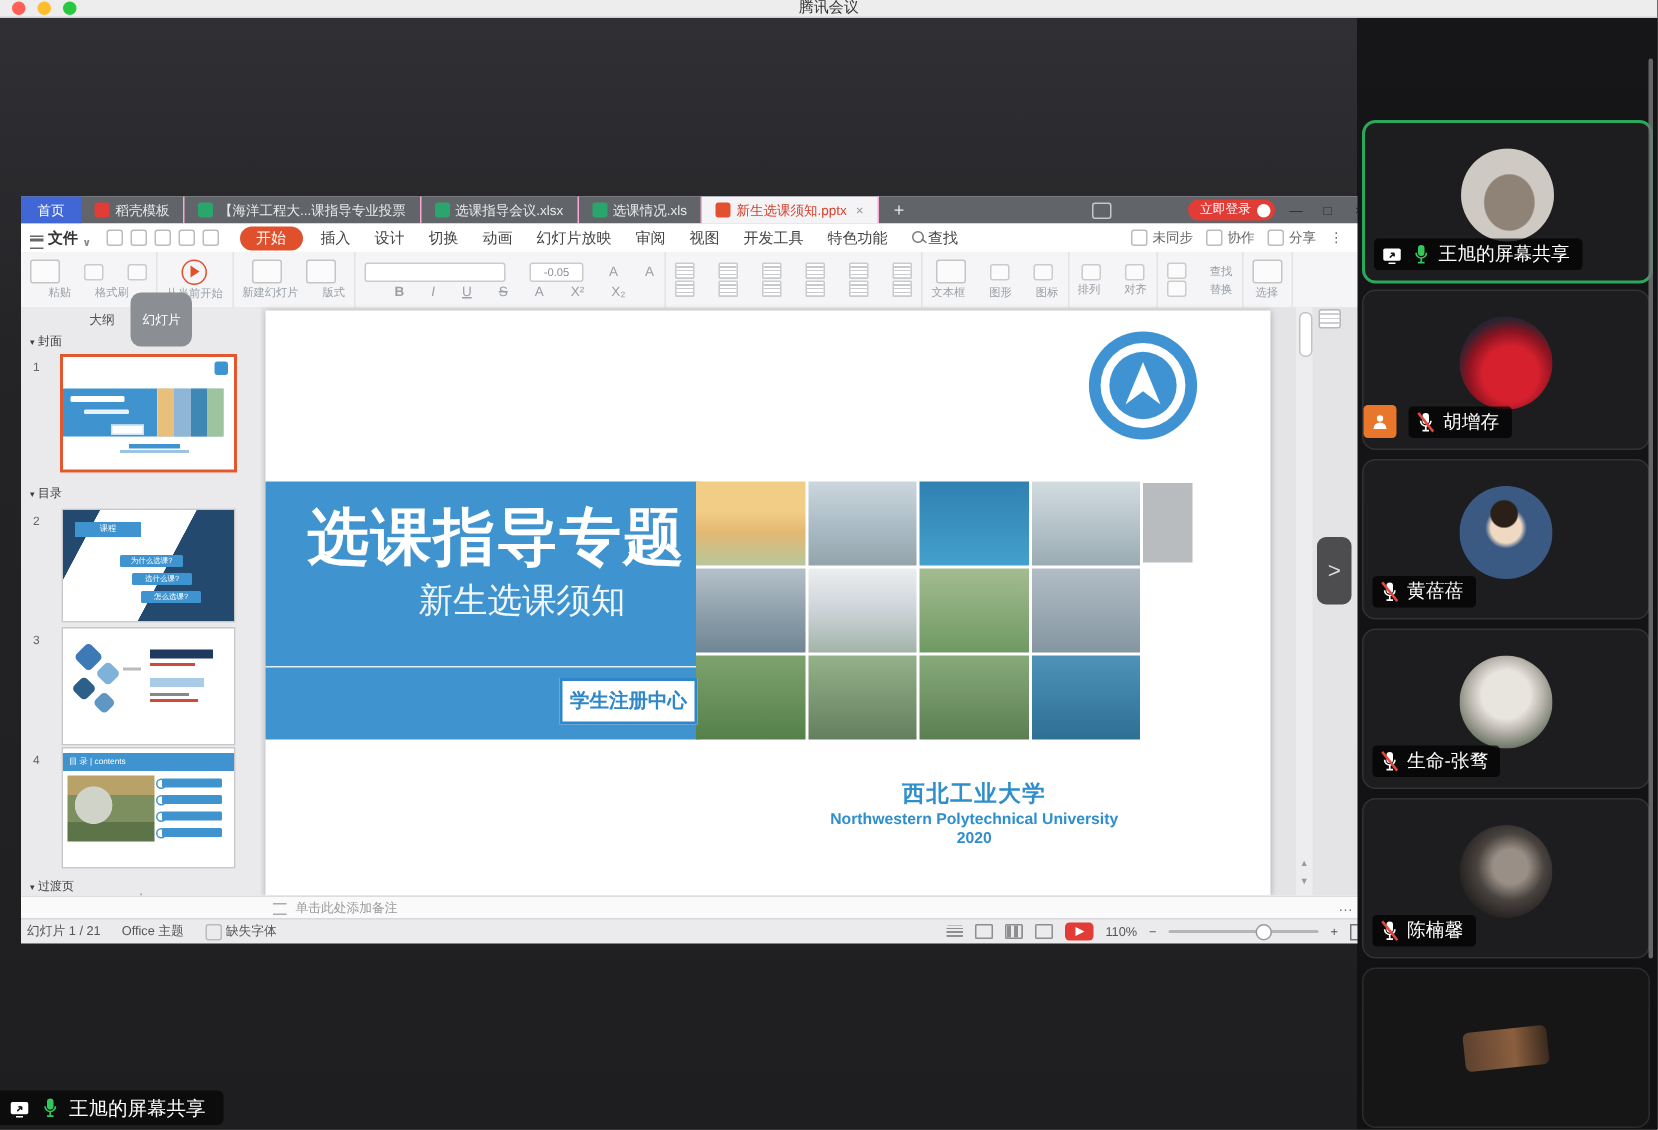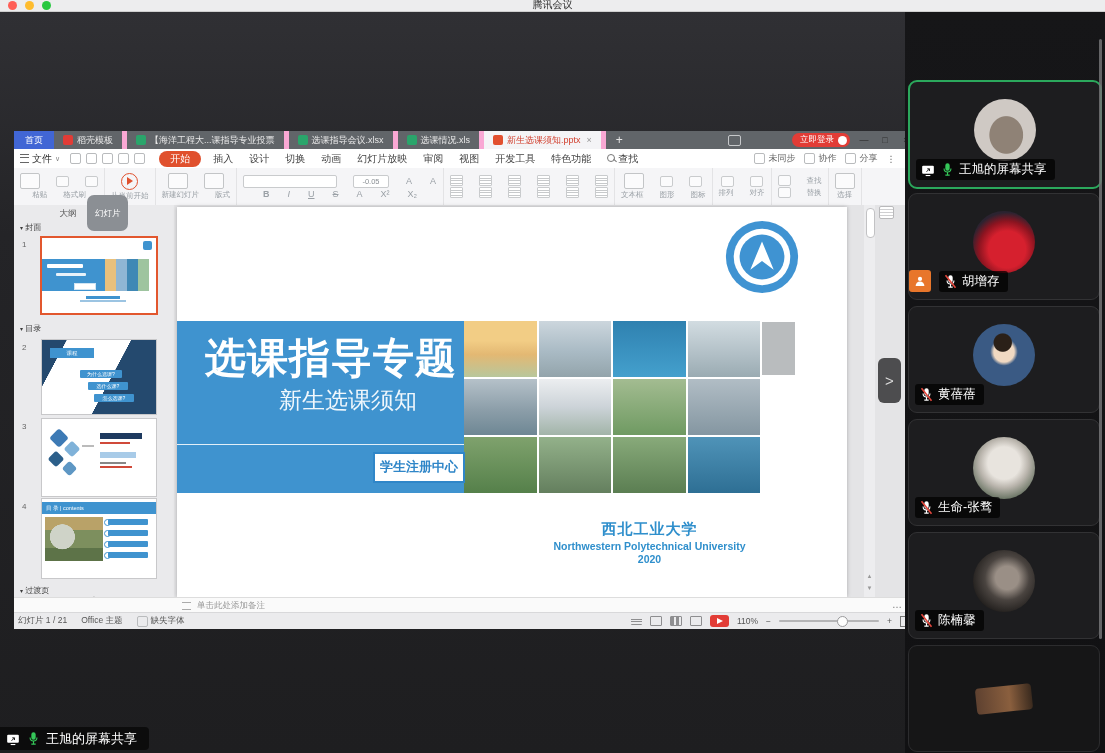"稻壳模板" .wtab { border-right: 5px solid #f9a8d4 -> 1px solid #f9a8d4 }
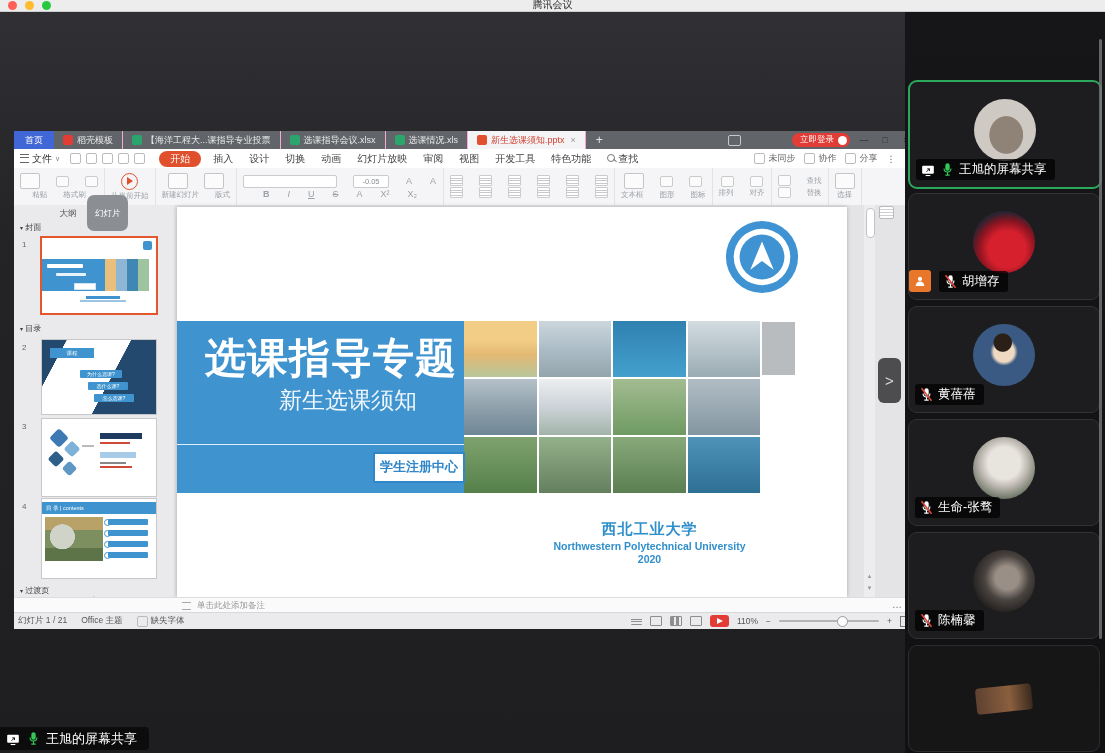"文件" .mfile { align-items: center -> flex-end; font-weight: none -> bold }
